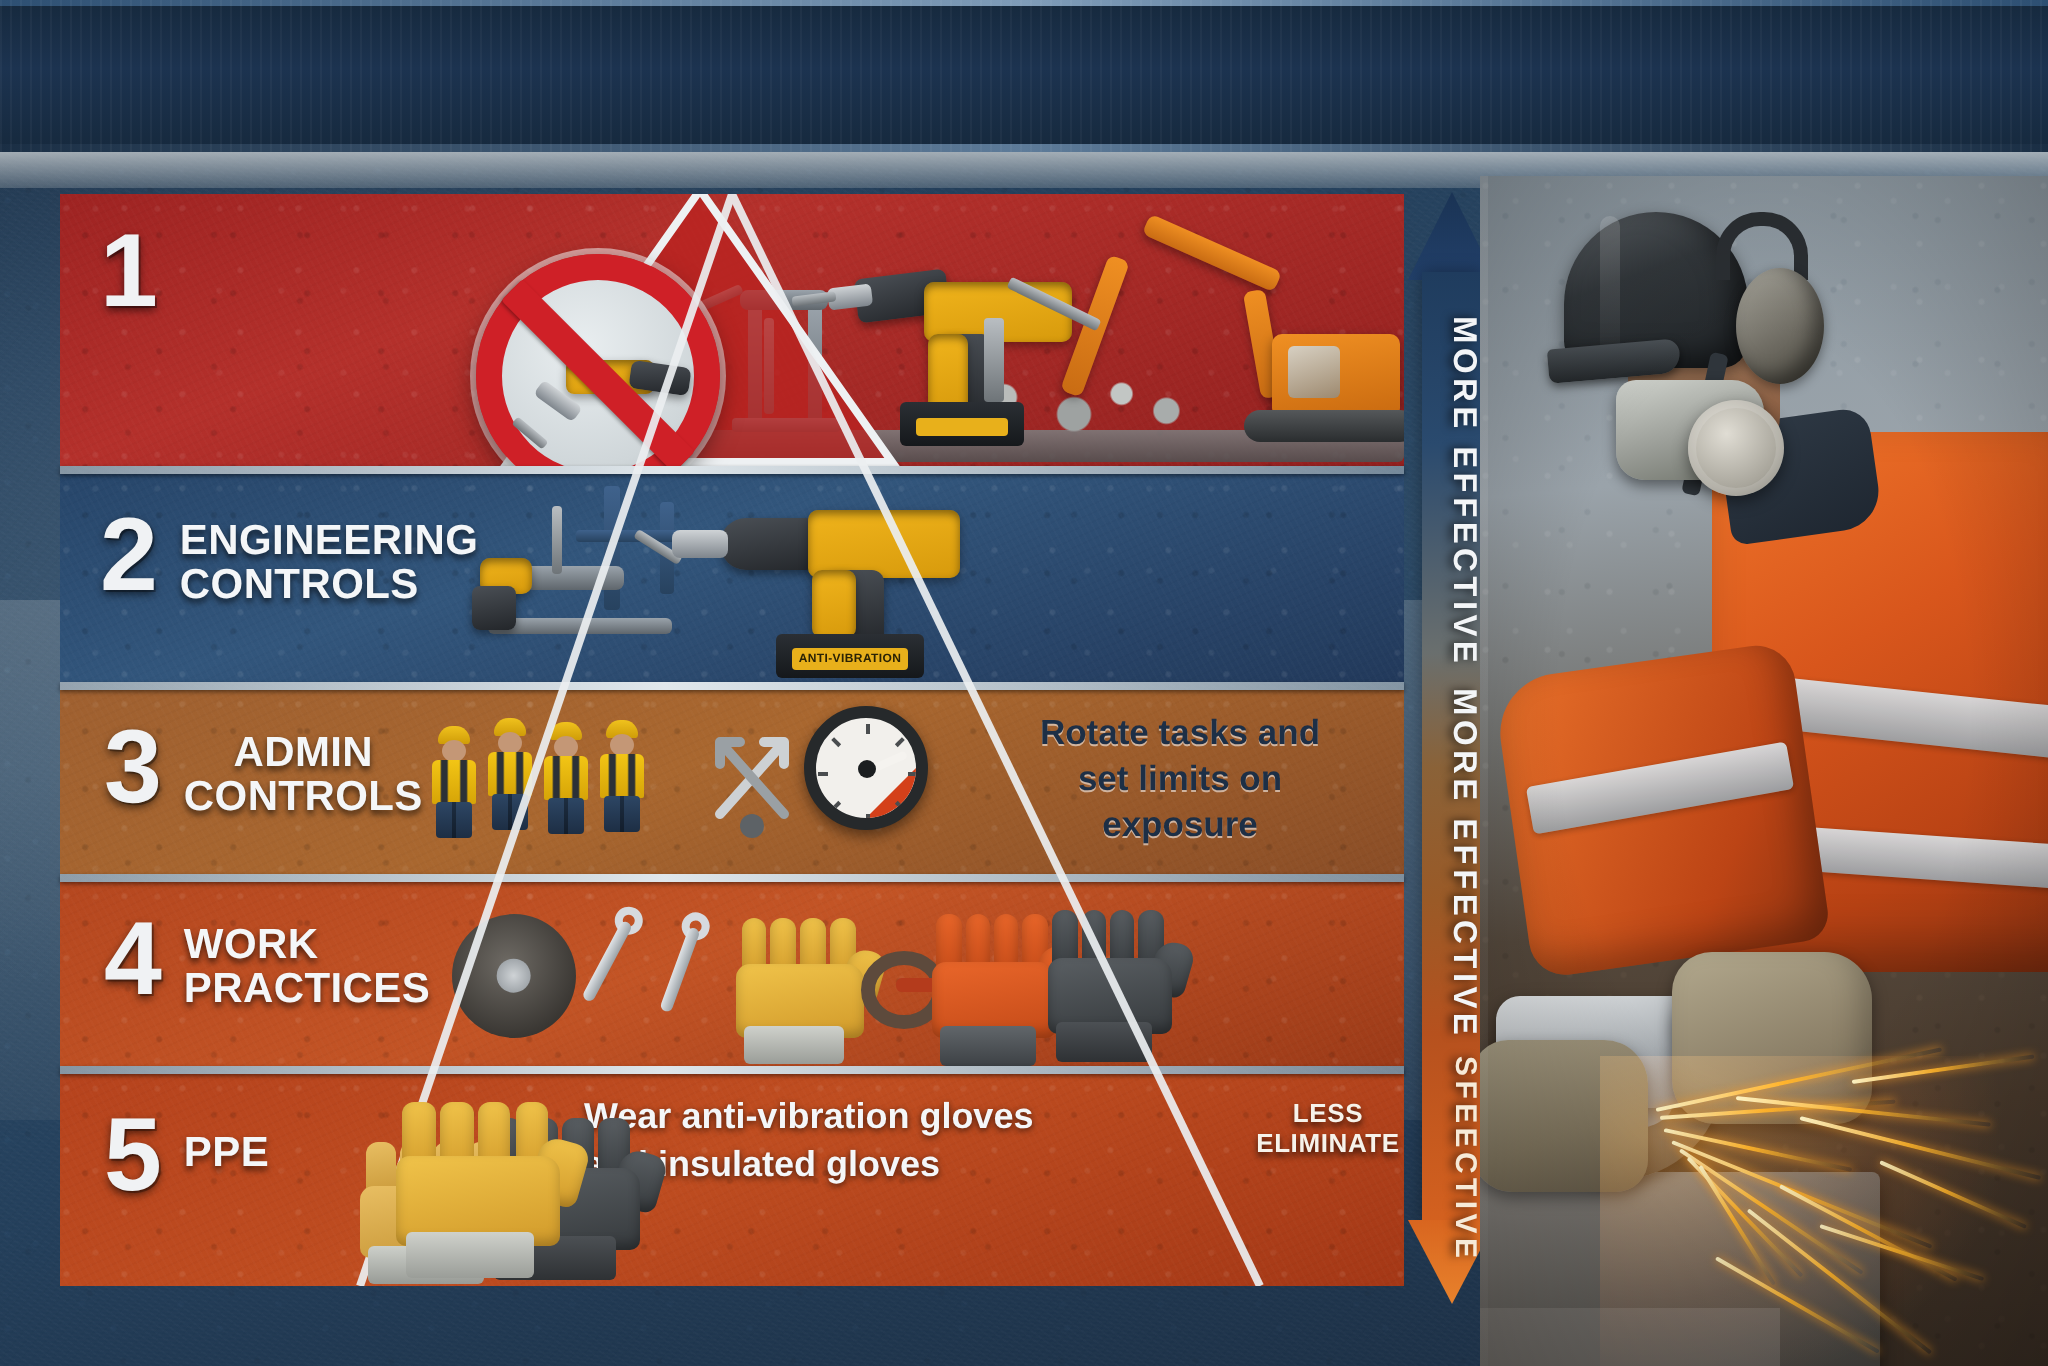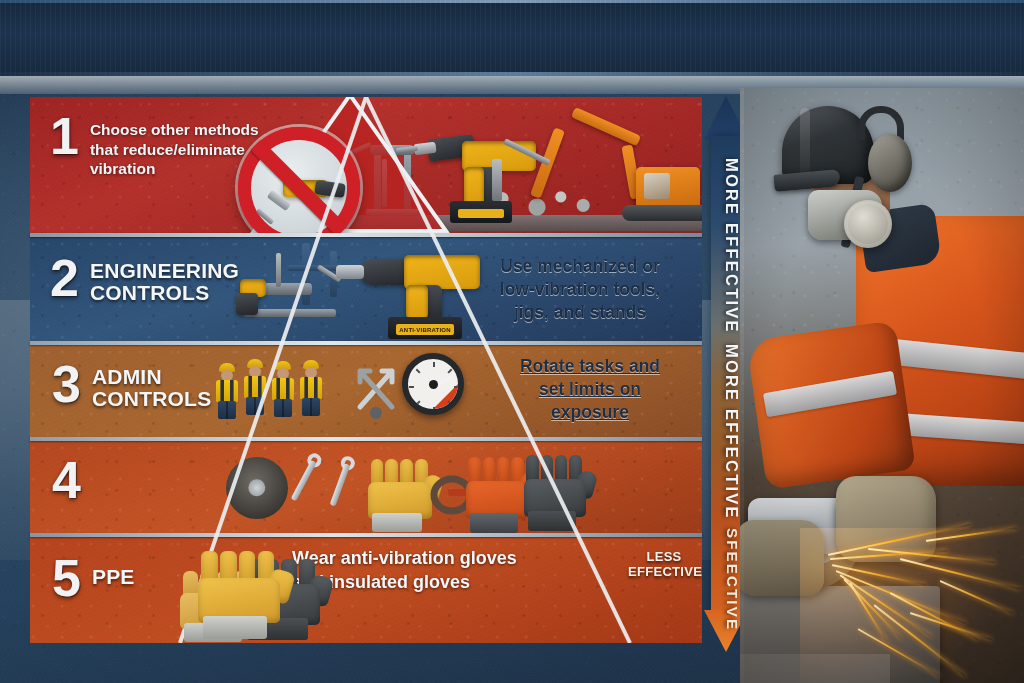"Choose other methods" span.tdesc { html: <span>Choose other methods that reduce/eliminate vibration</span> -> none }
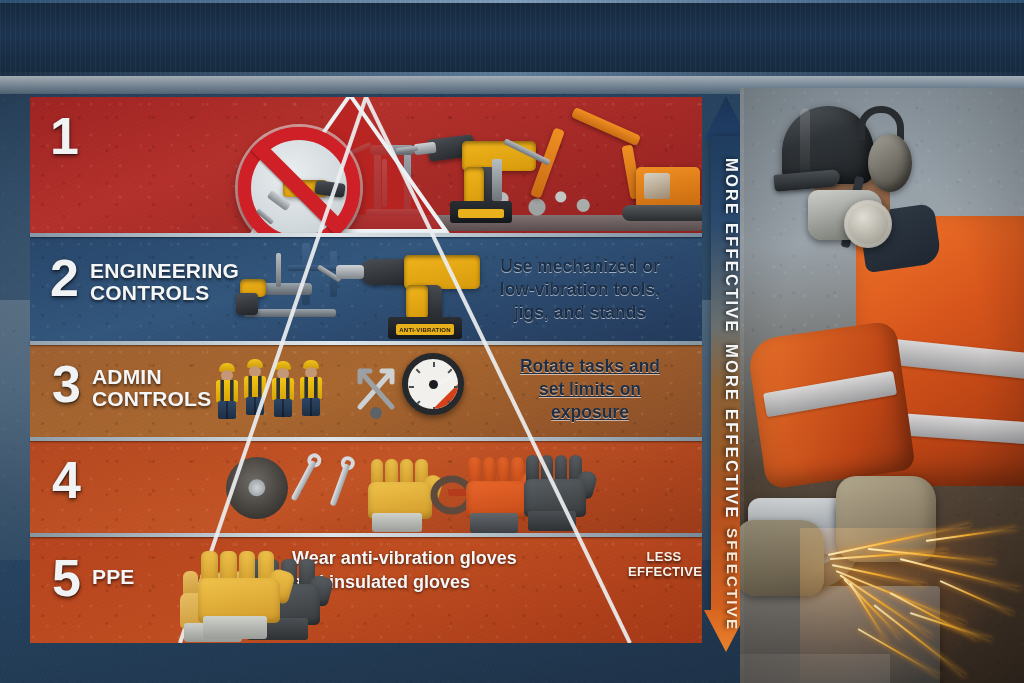"Use mechanized or" div.rdesc { html: <div>Use mechanized or low-vibration tools, jigs, and stands</div> -> none }
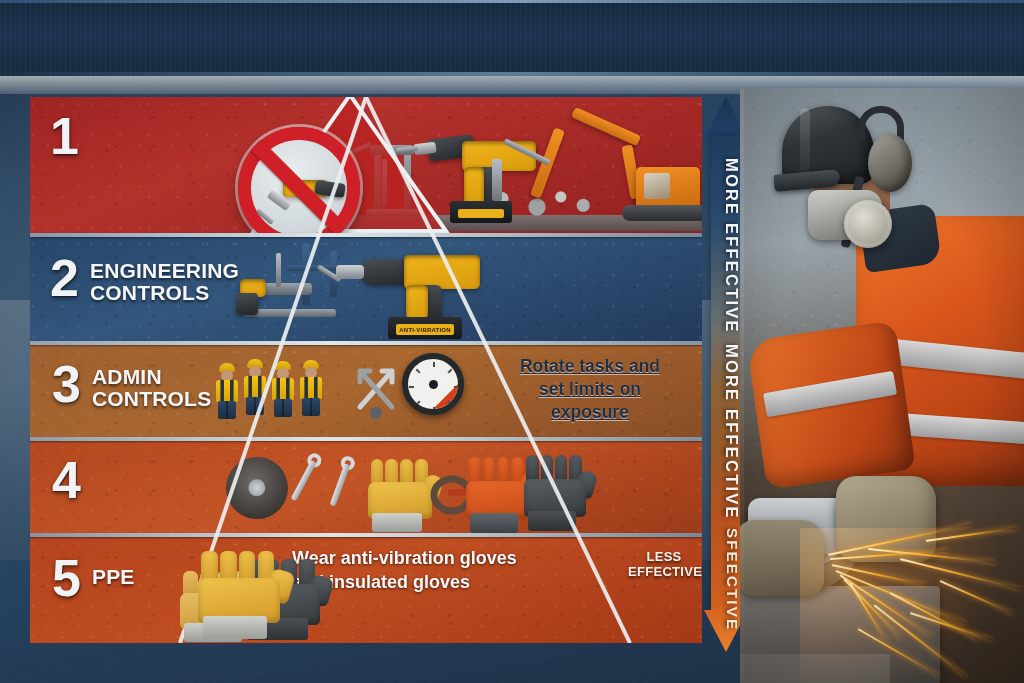"ADMIN" span.tname { text-align: none -> center }
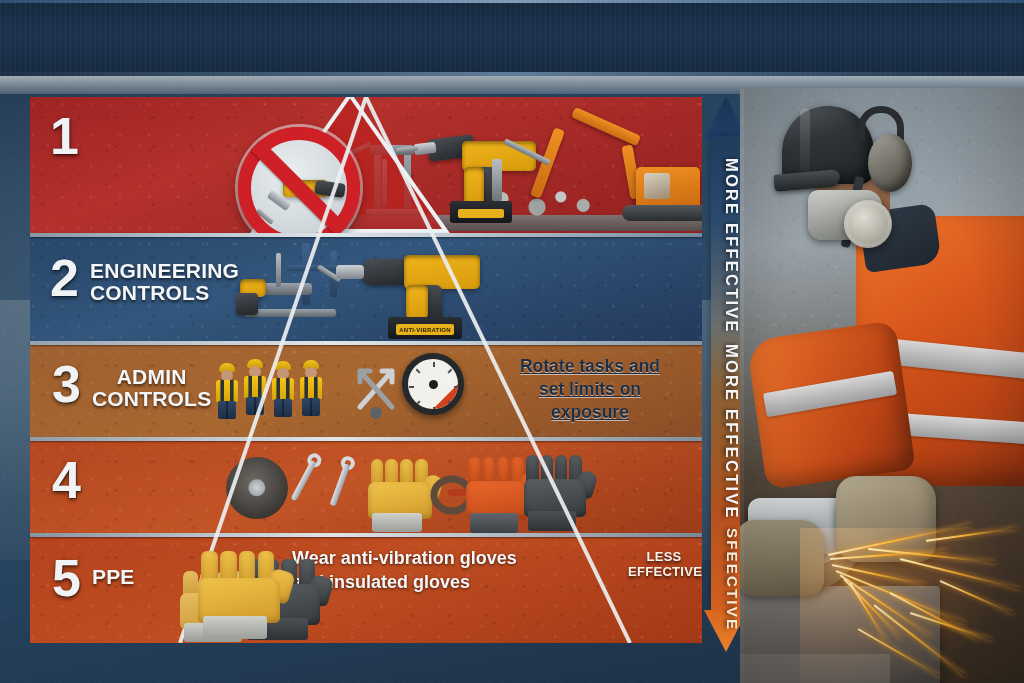"Rotate tasks and" div.rdesc { text-decoration: underline -> none }
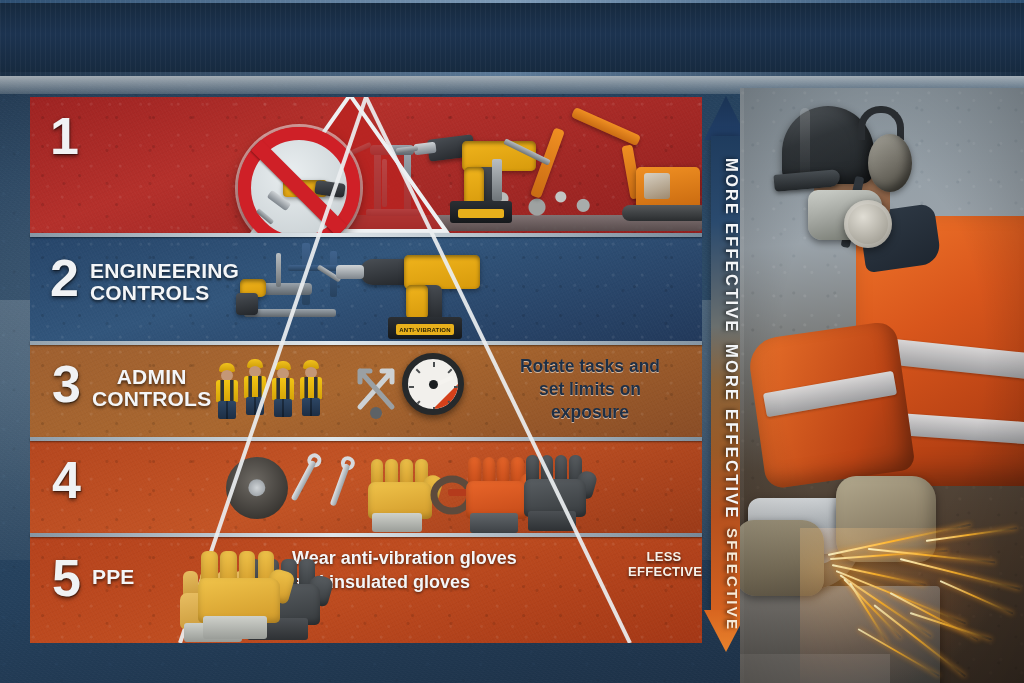"WORK" span.ttexts { html: none -> <span> <span>WORK PRACTICES</span> </span> }
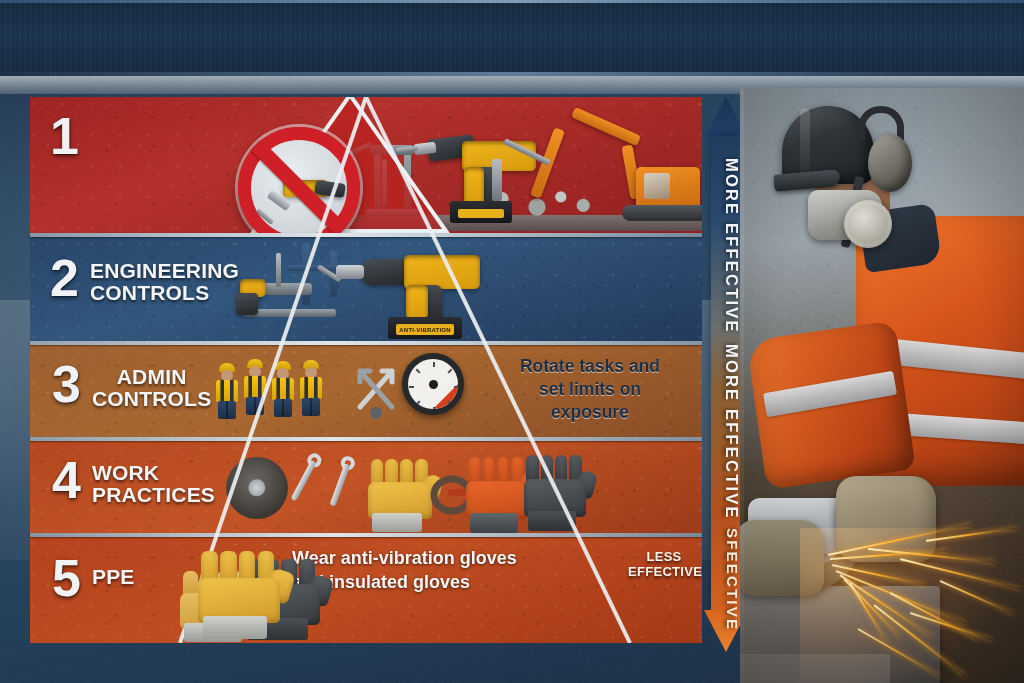"LESS" div.less-eff { text: EFFECTIVE -> ELIMINATE }
